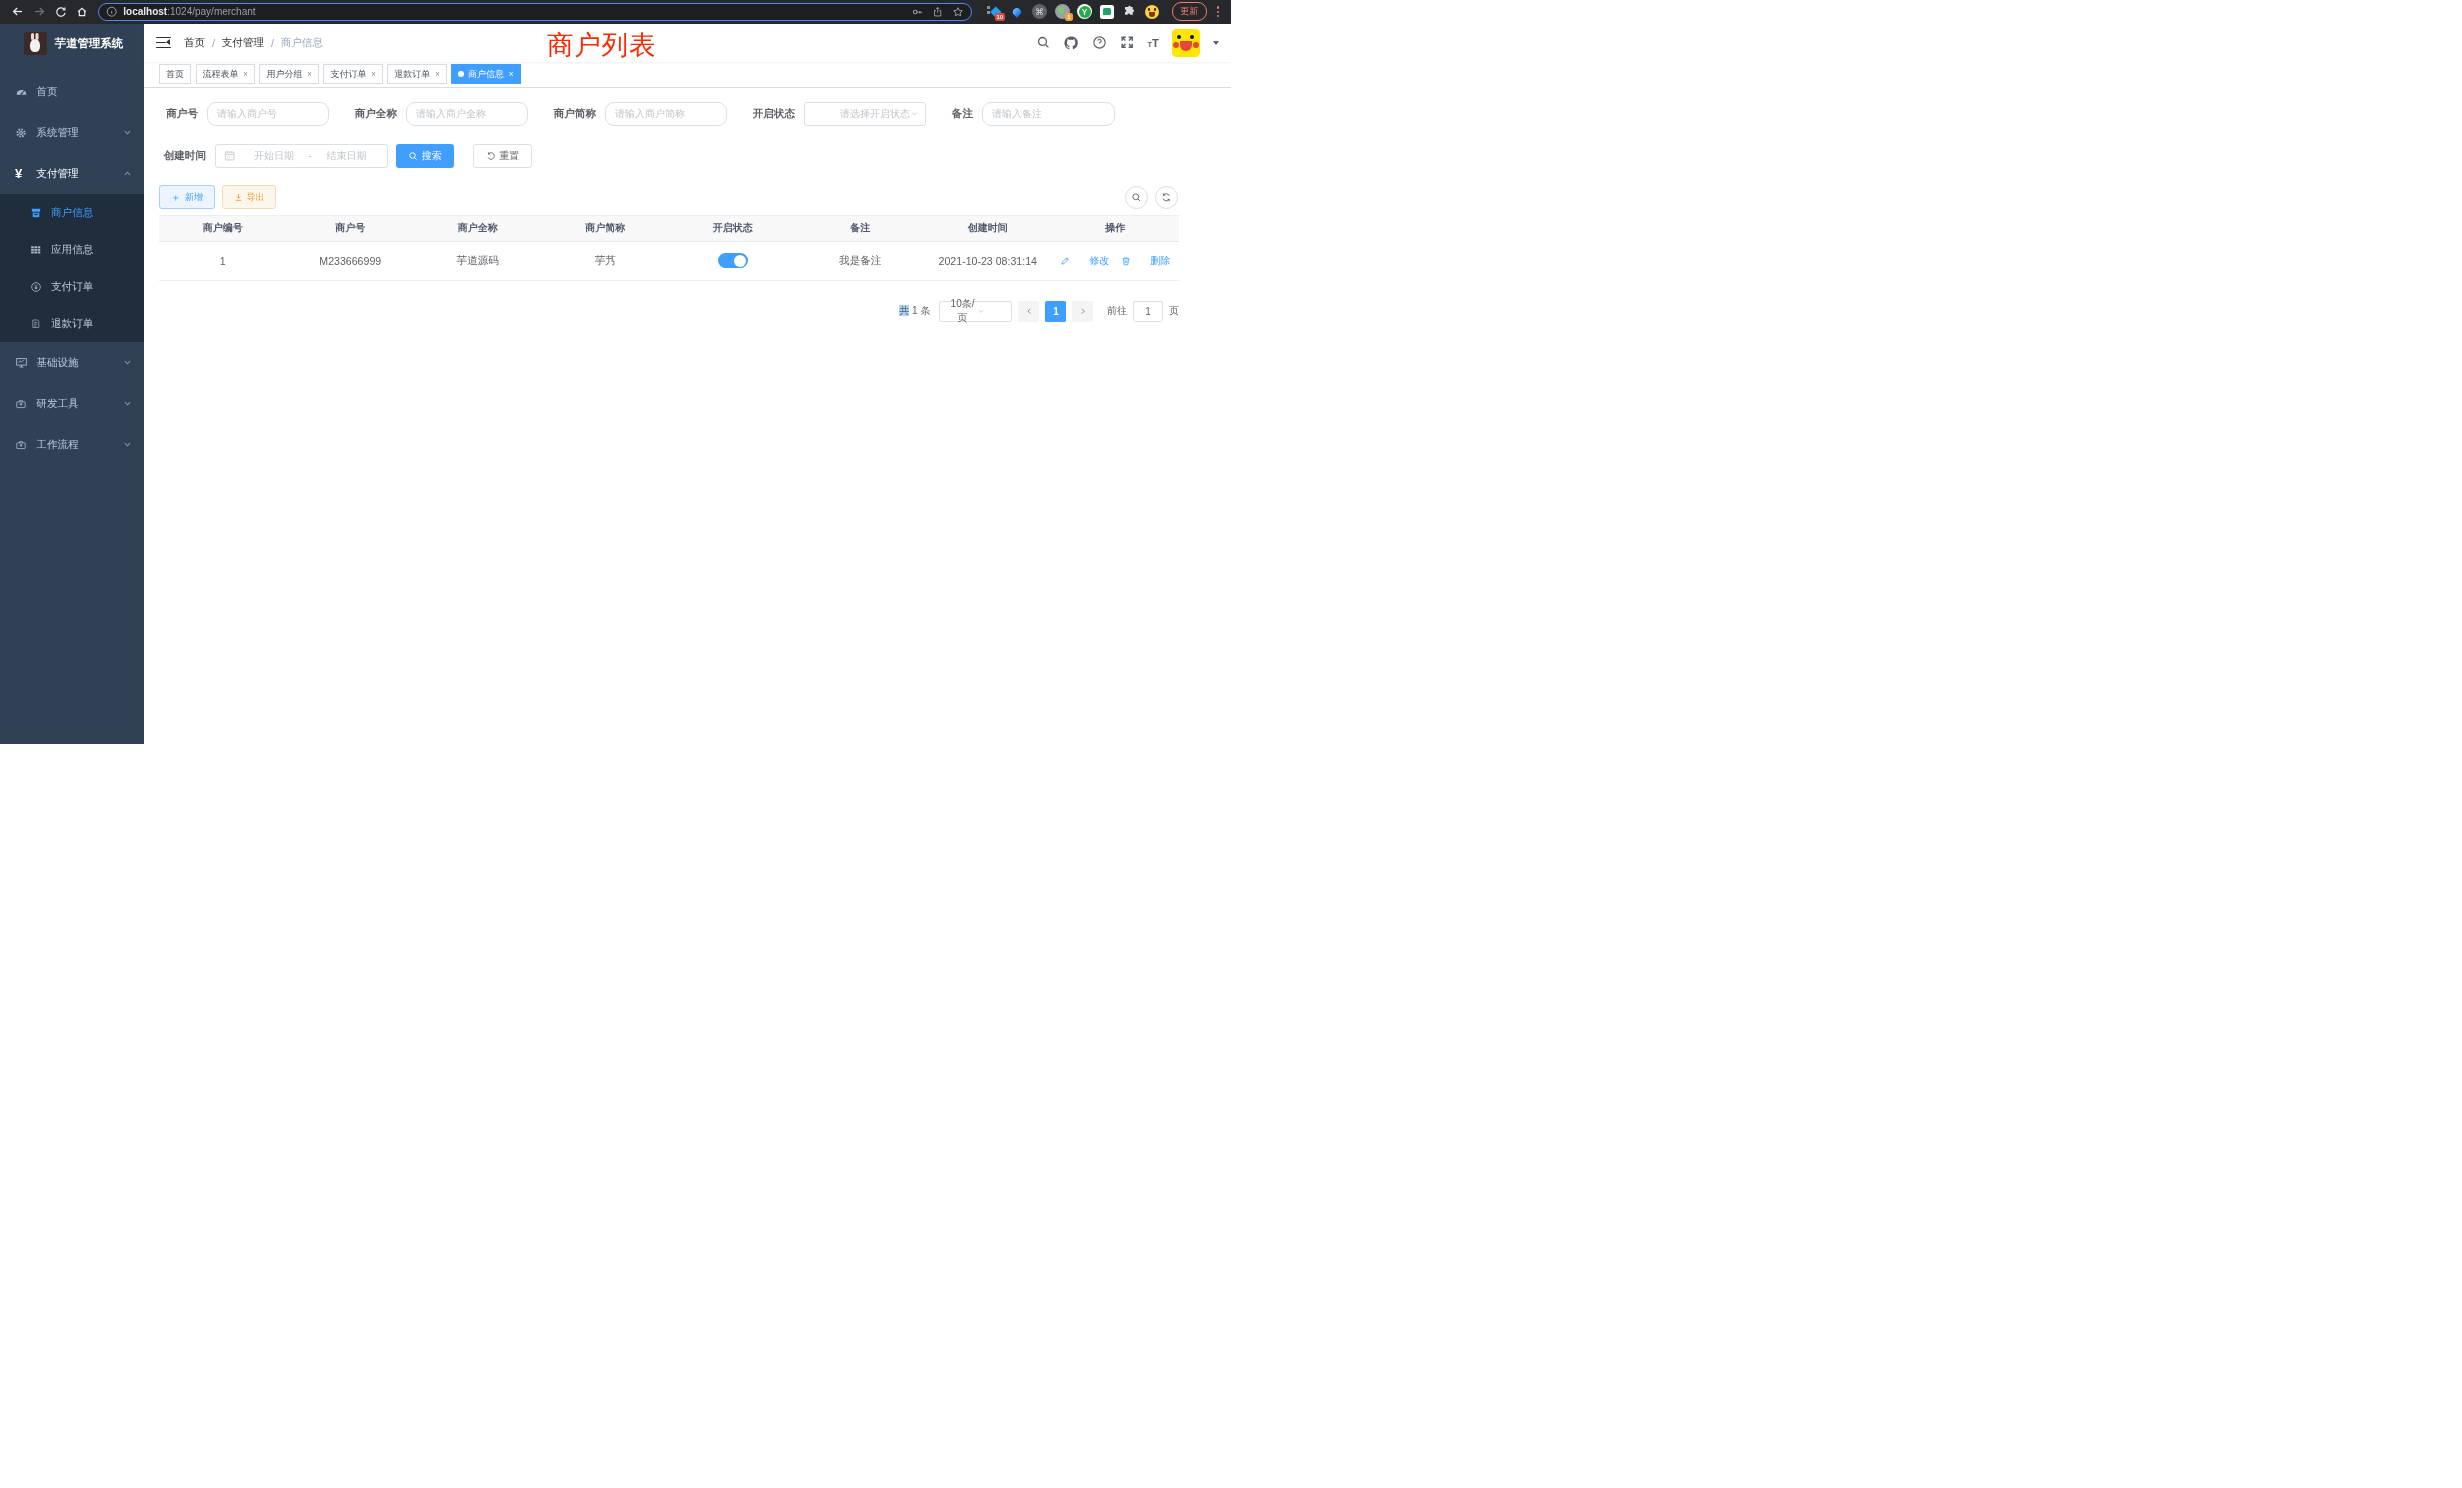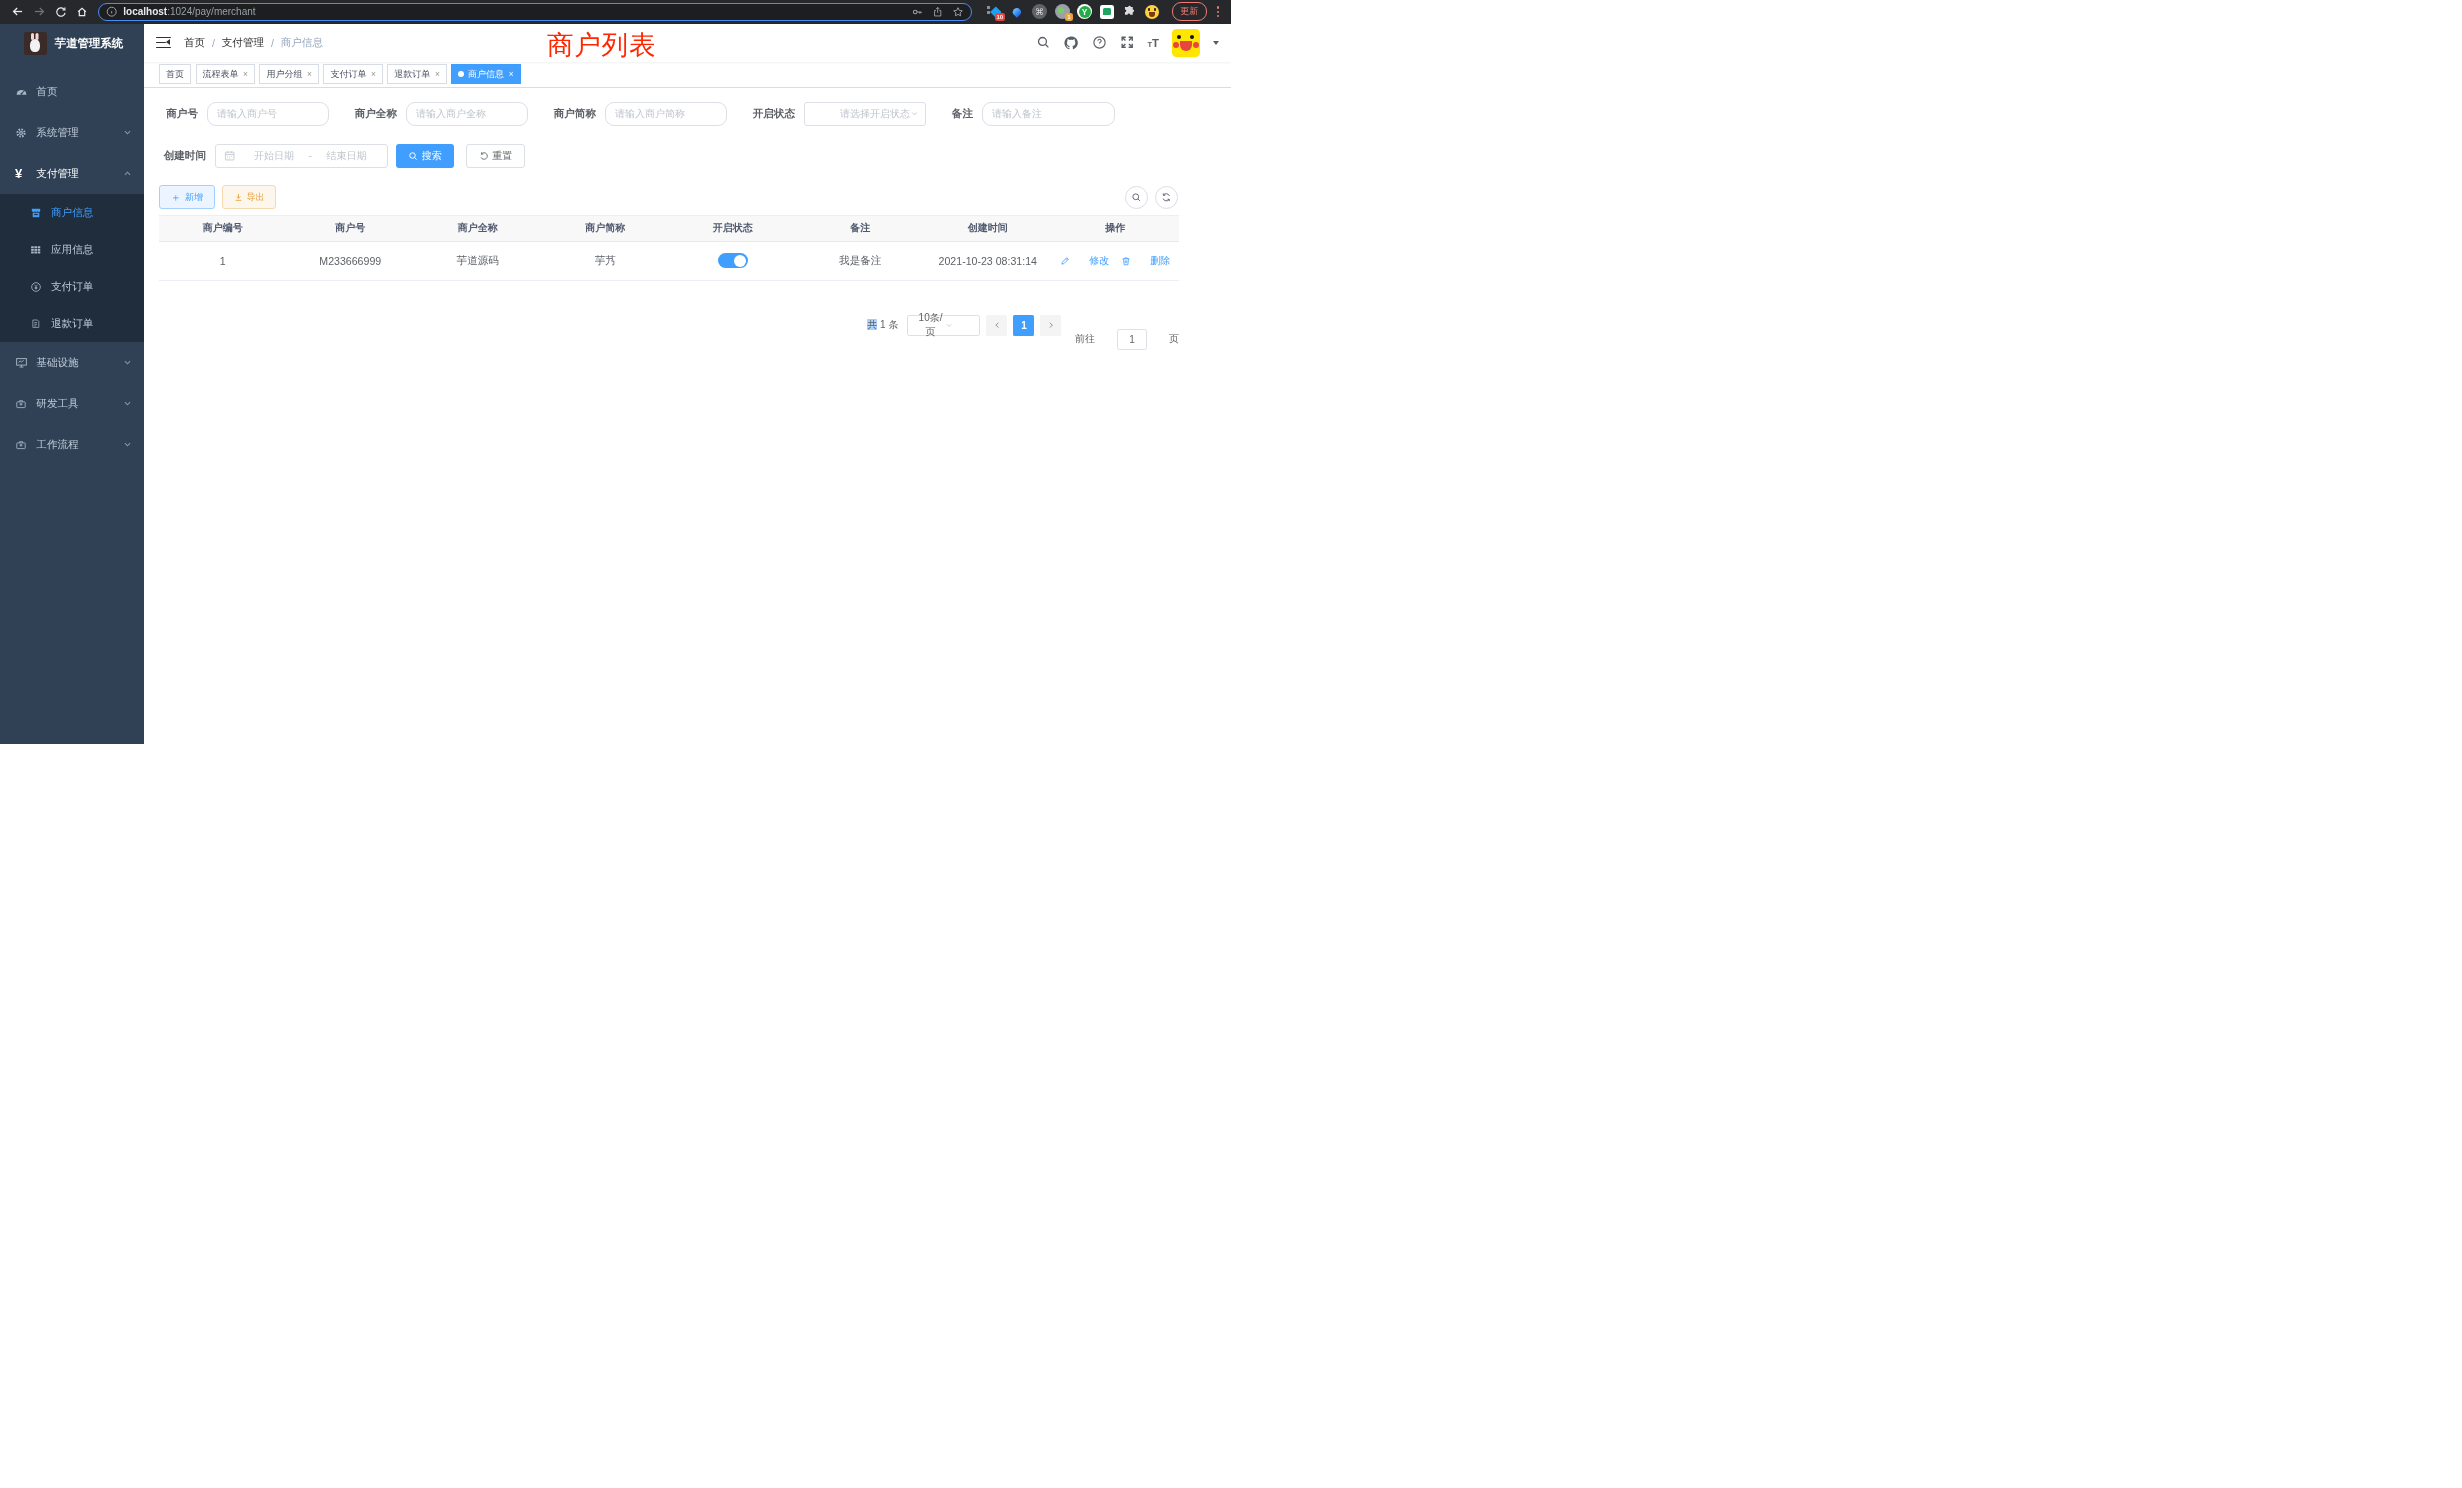"重置" .btn-plain { margin-left: 12px -> 19px }
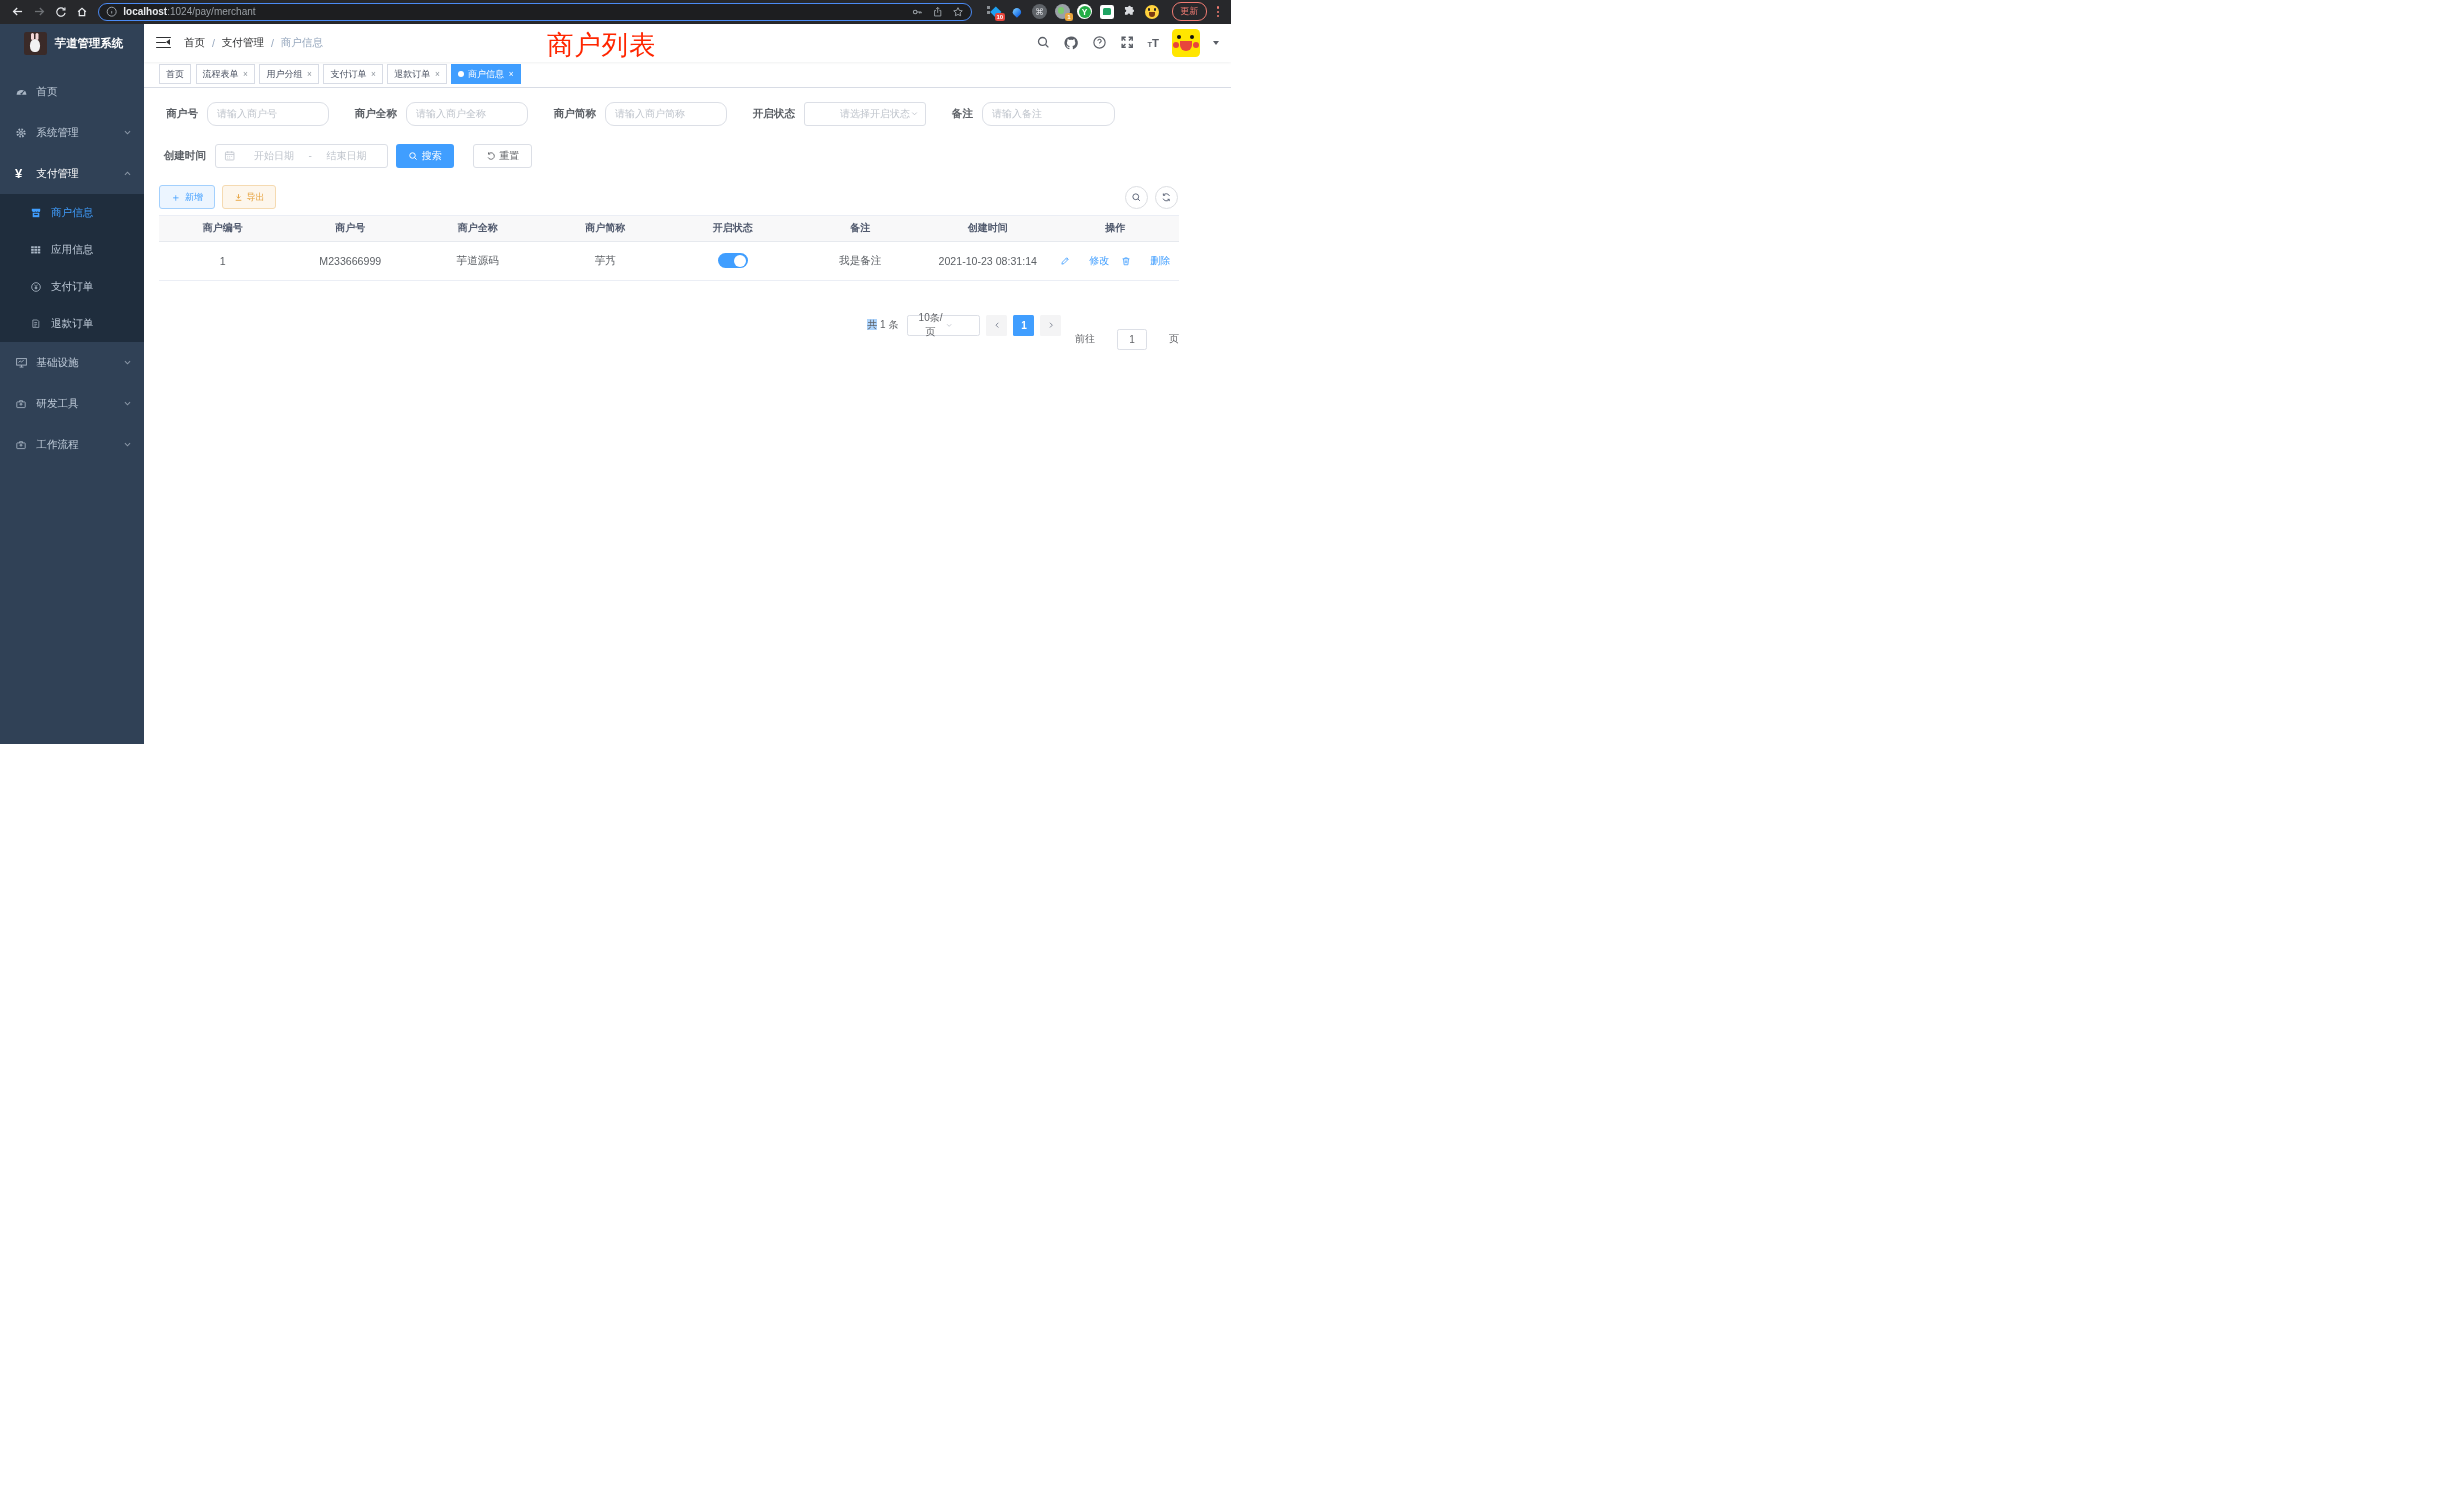"前往" .pg-goto { gap: 22px -> 6px; margin-top: 28px -> none }
